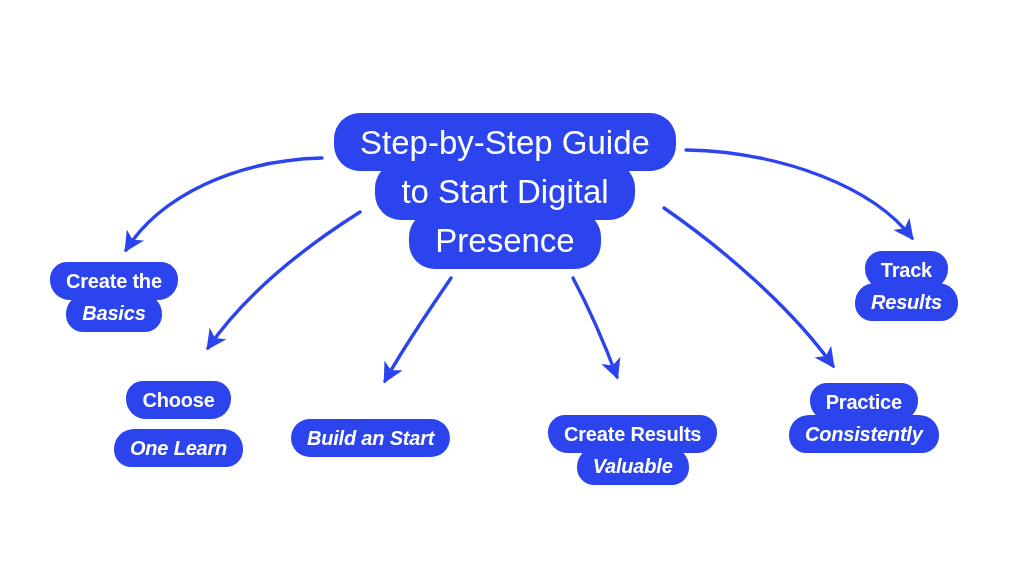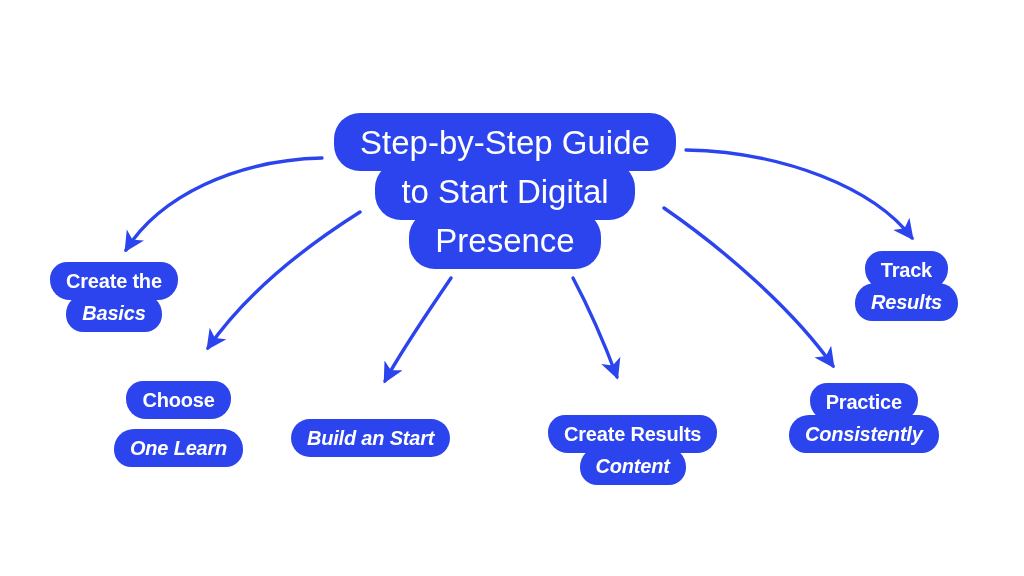"Content" div.line { text: Content -> Valuable }
